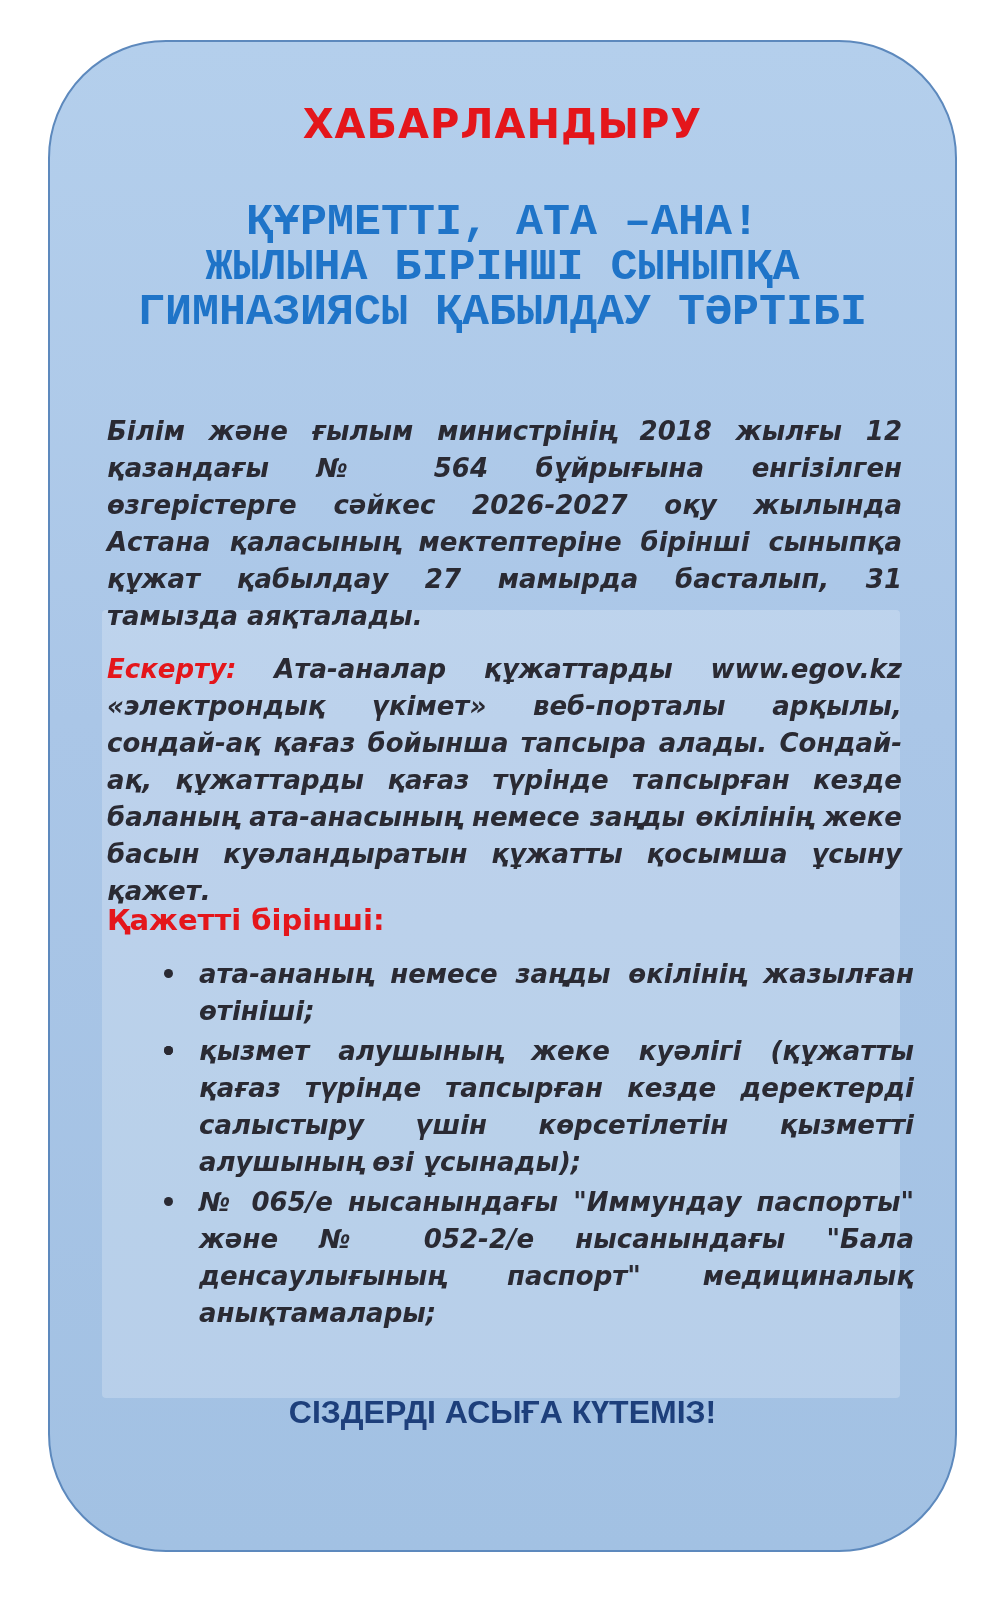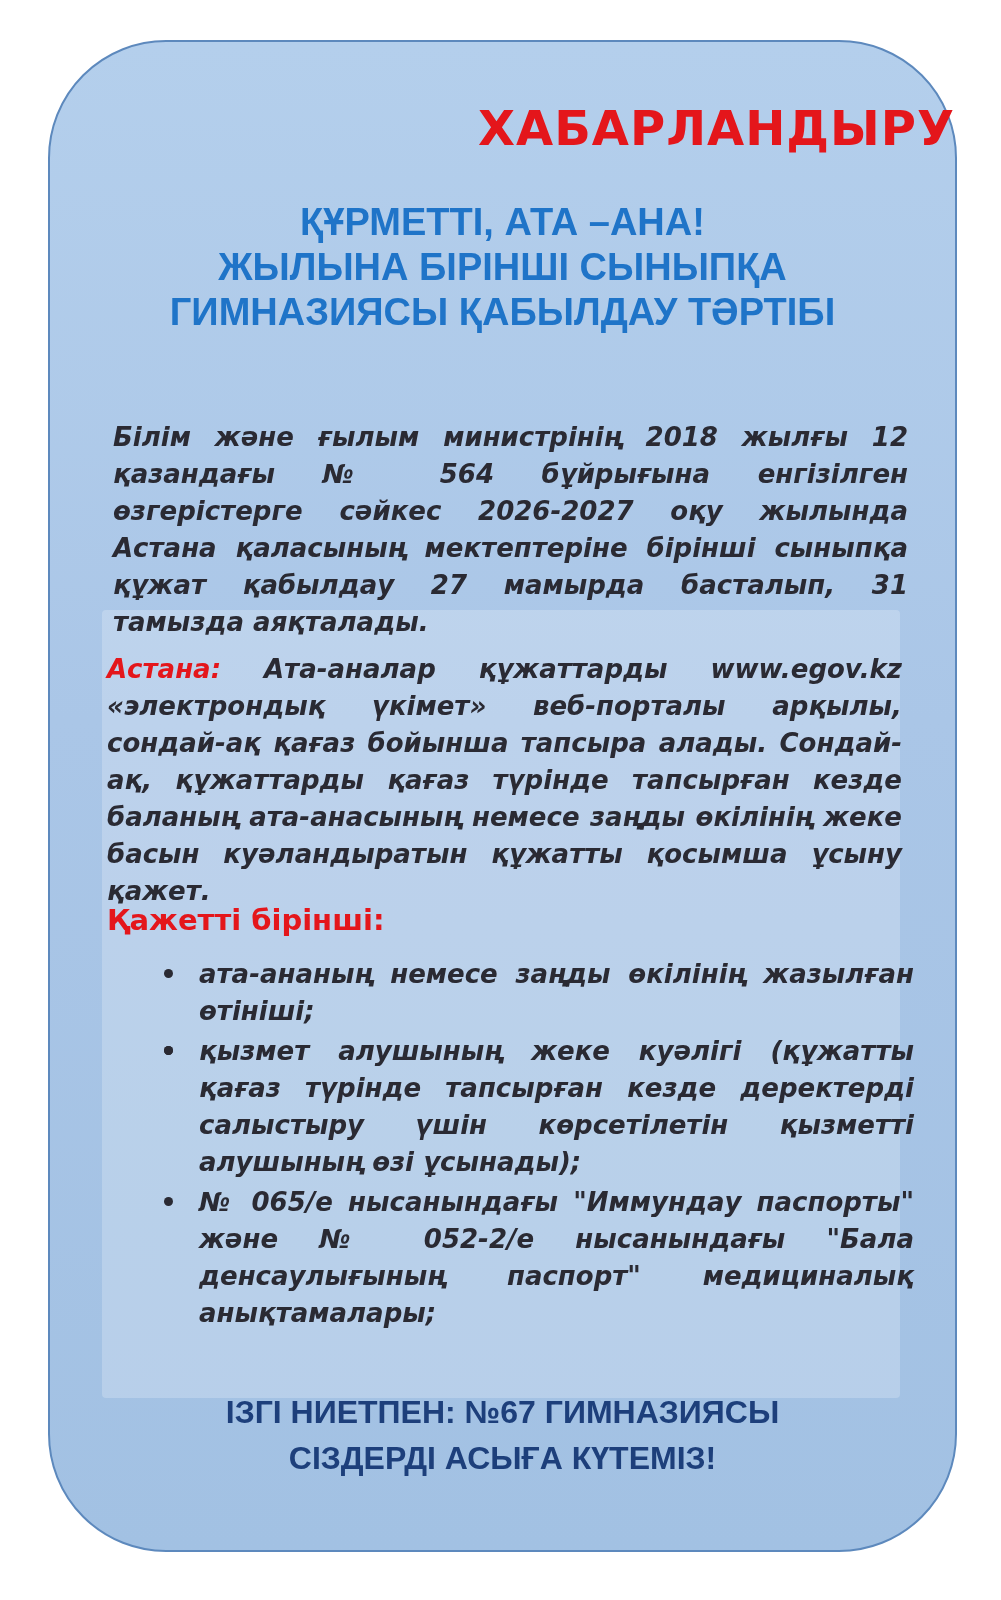"ХАБАРЛАНДЫРУ" .title { font-size: 48px -> 40px; text-align: right -> center }
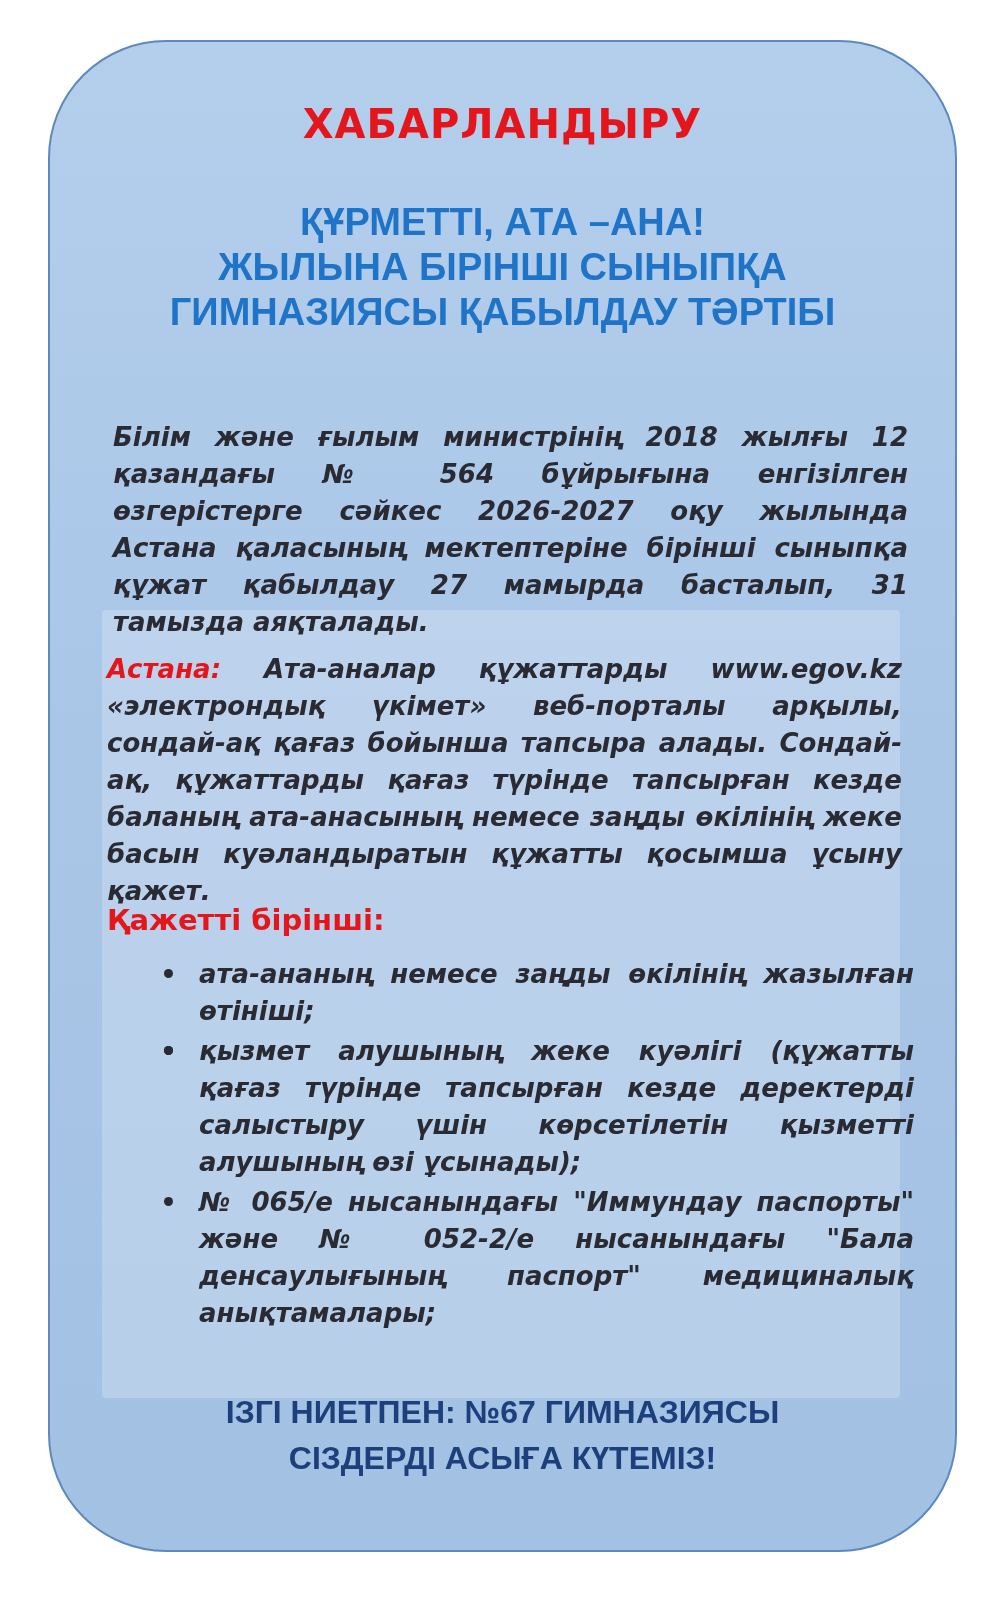"ҚҰРМЕТТІ, АТА –АНА!" .greeting { font-family: none -> Liberation Mono, monospace; font-size: 38px -> 45px }
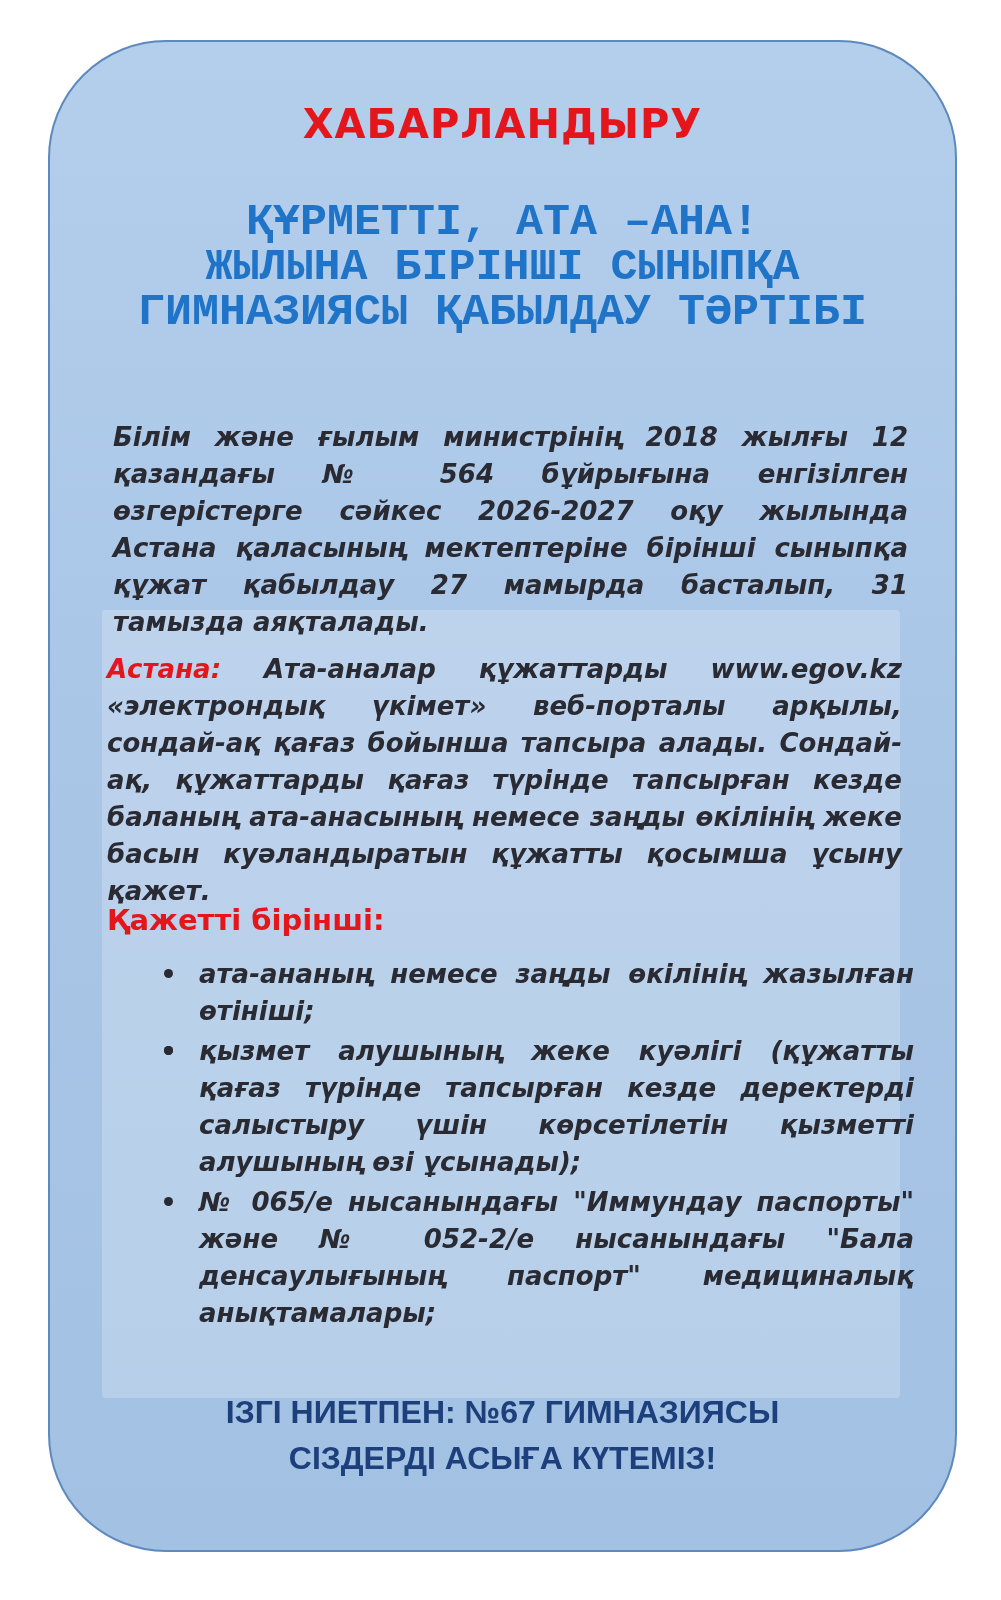"Білім және ғылым министрінің 2018" .intro { margin: 6px -> 0 }
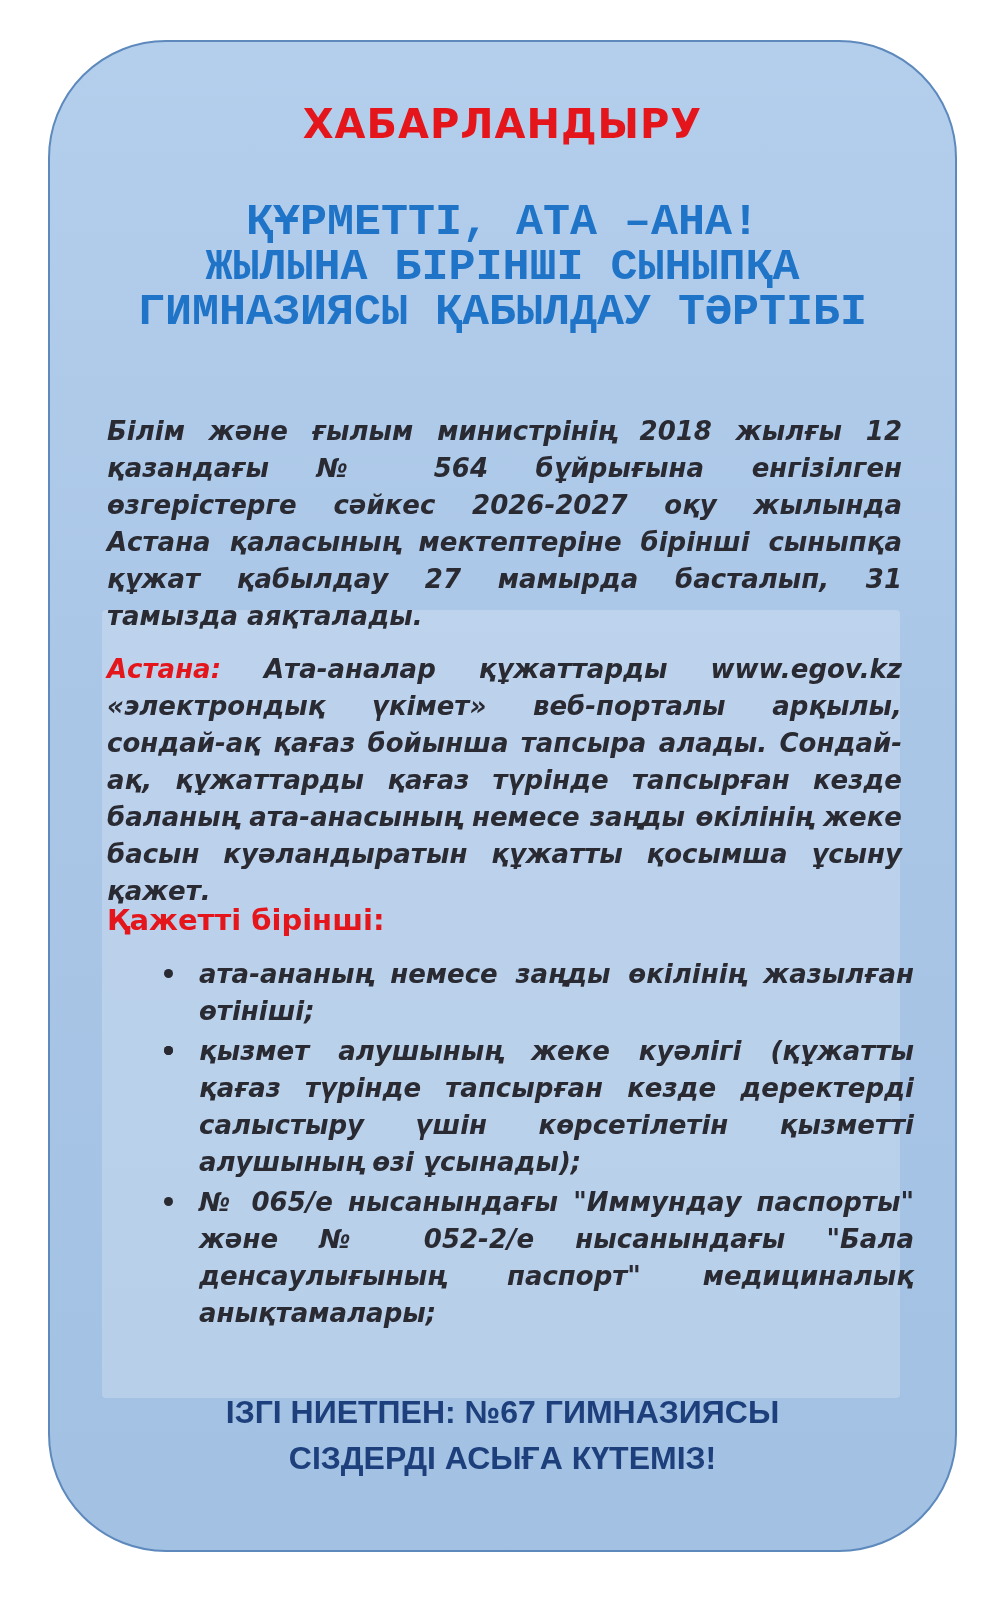"Астана:" span.note-label { text: Астана -> Ескерту }
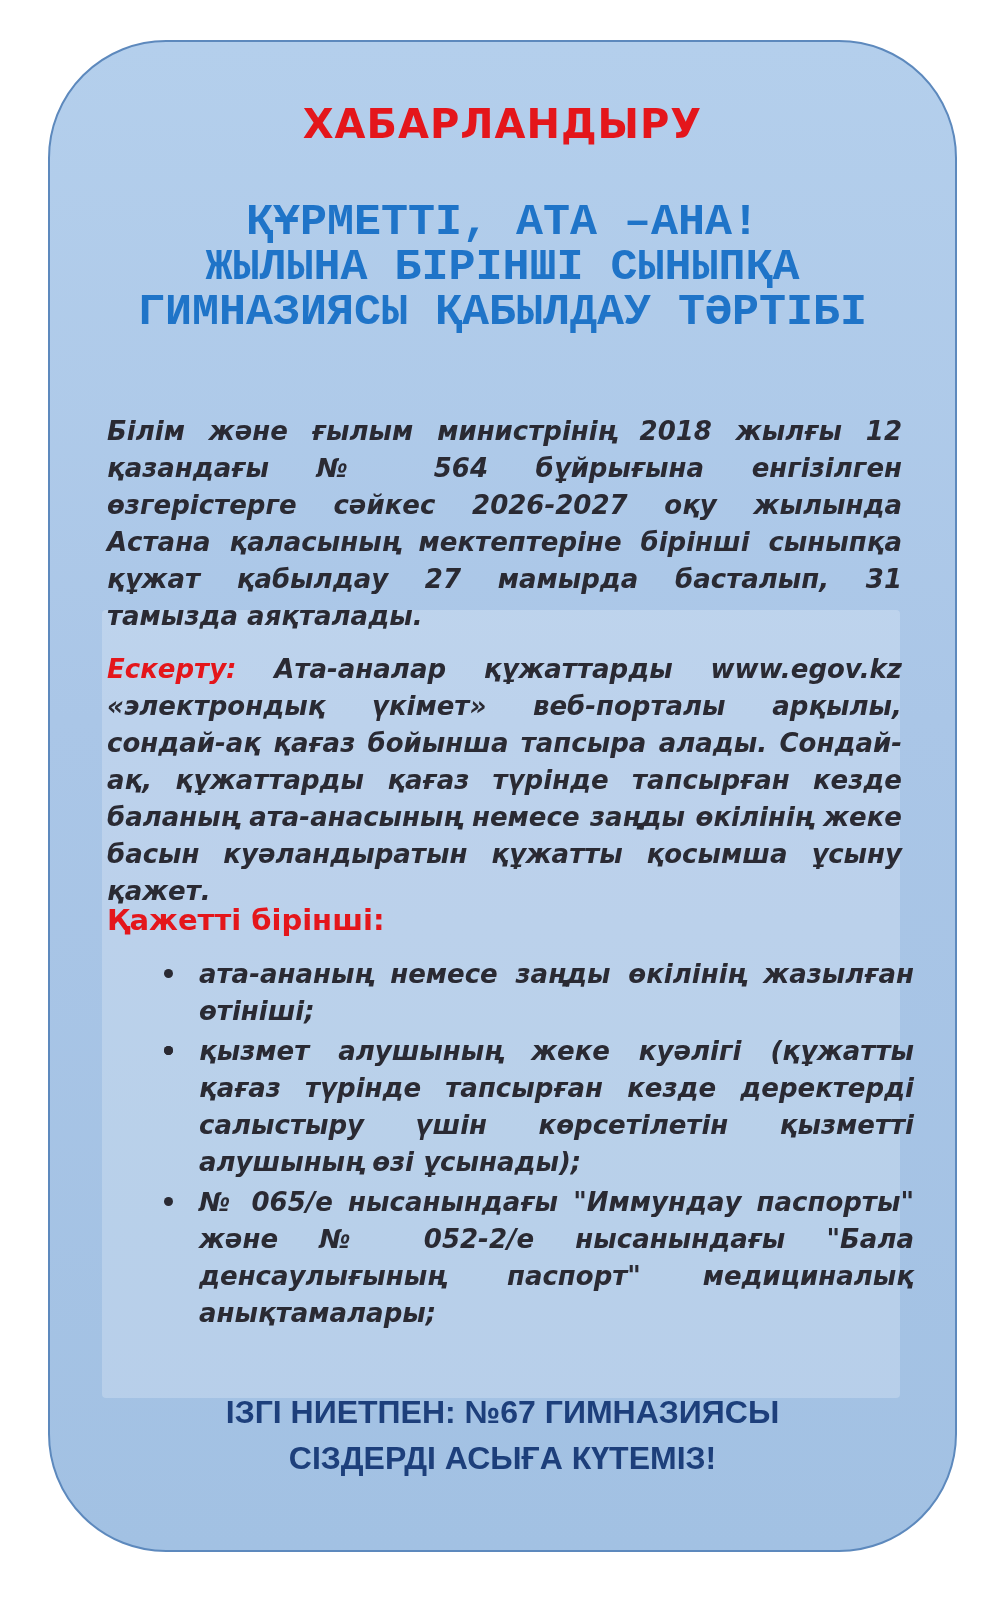"ІЗГІ НИЕТПЕН: №67 ГИМНАЗИЯСЫ" div { html: <div>ІЗГІ НИЕТПЕН: №67 ГИМНАЗИЯСЫ</div> -> none }
